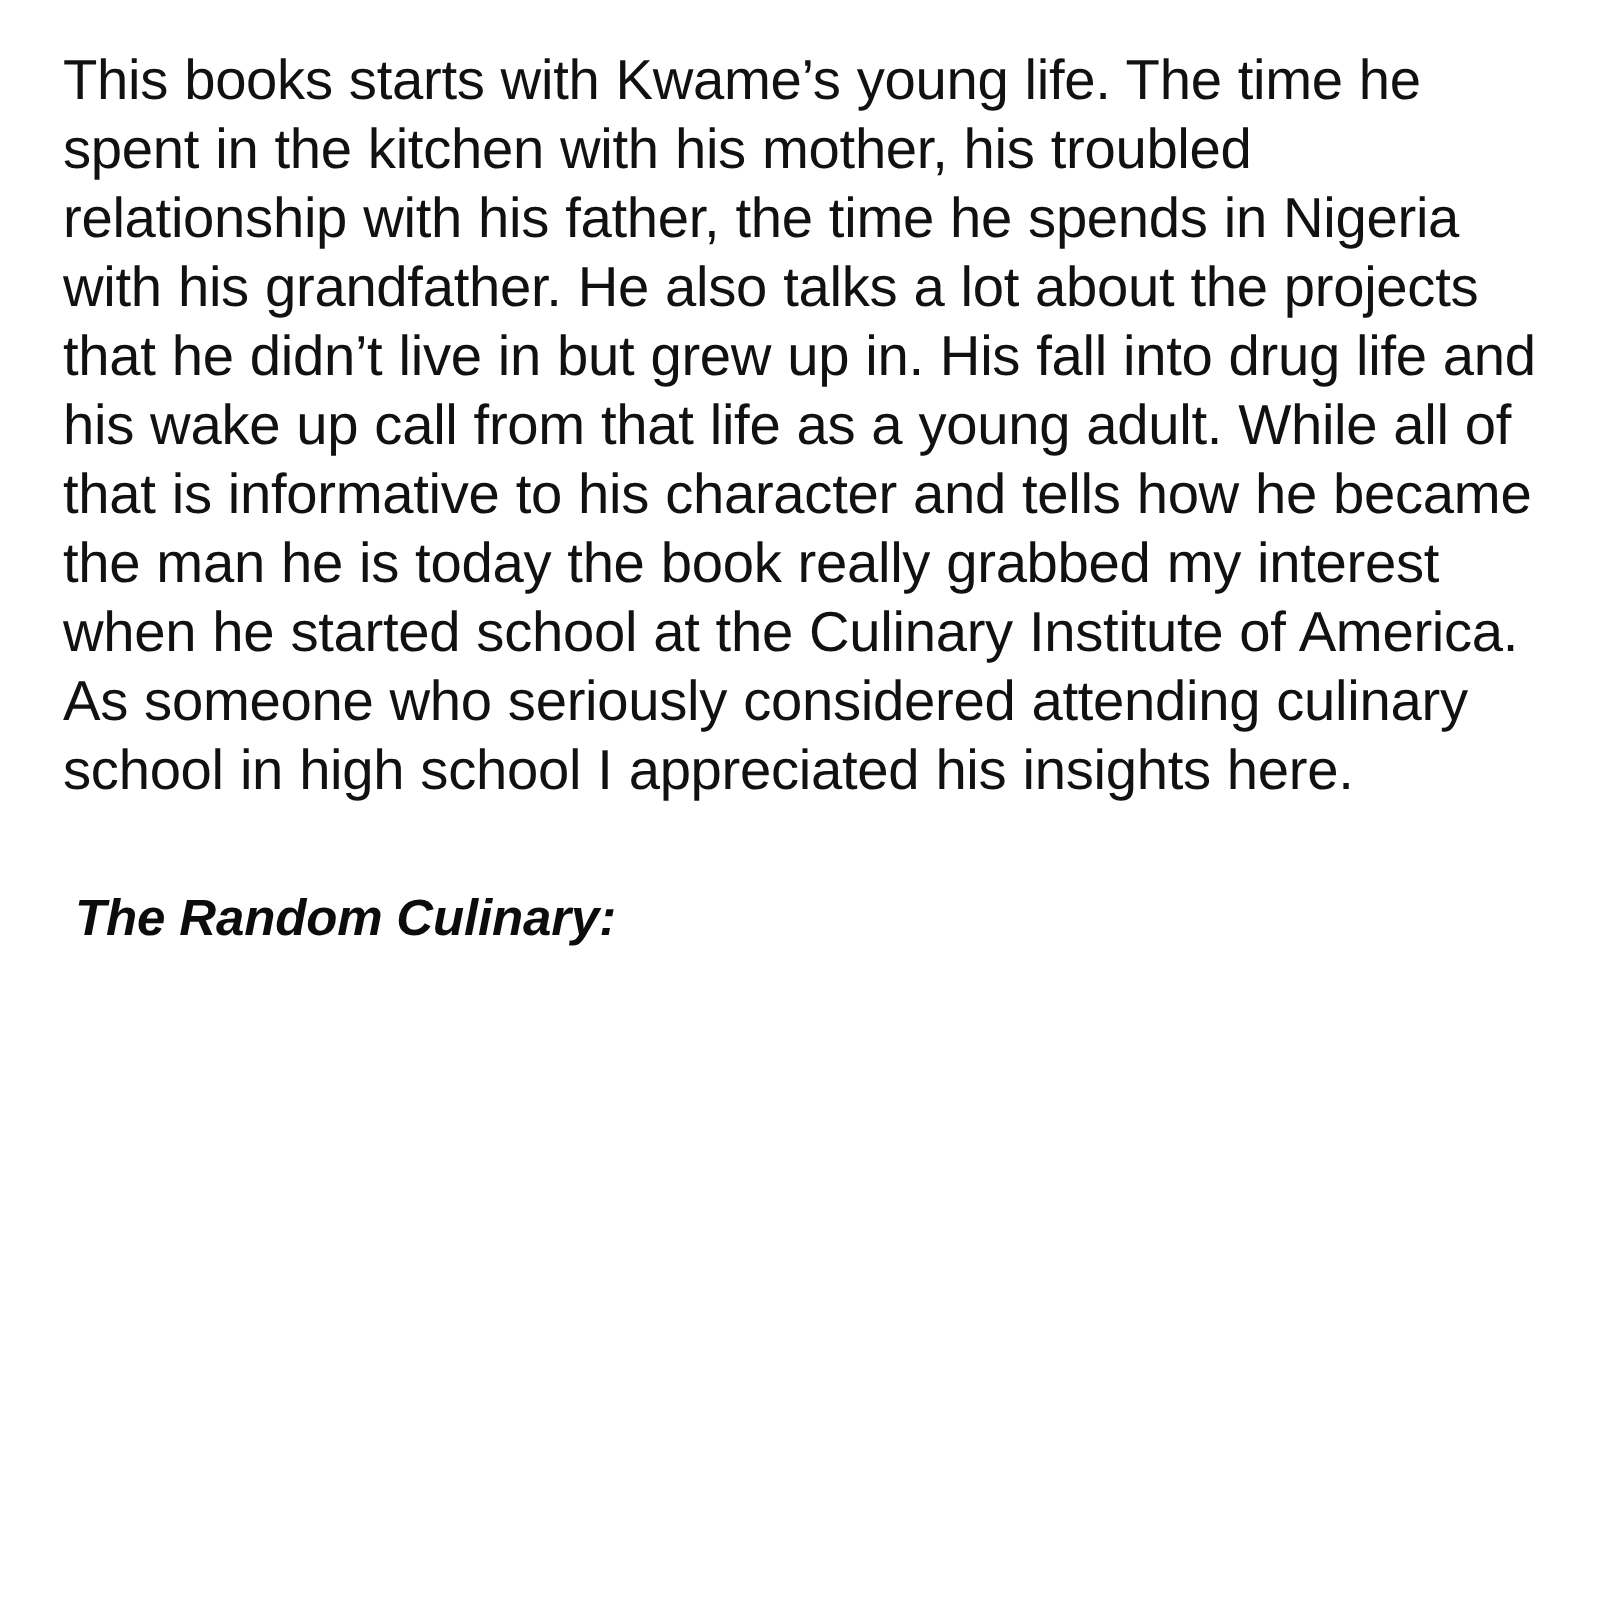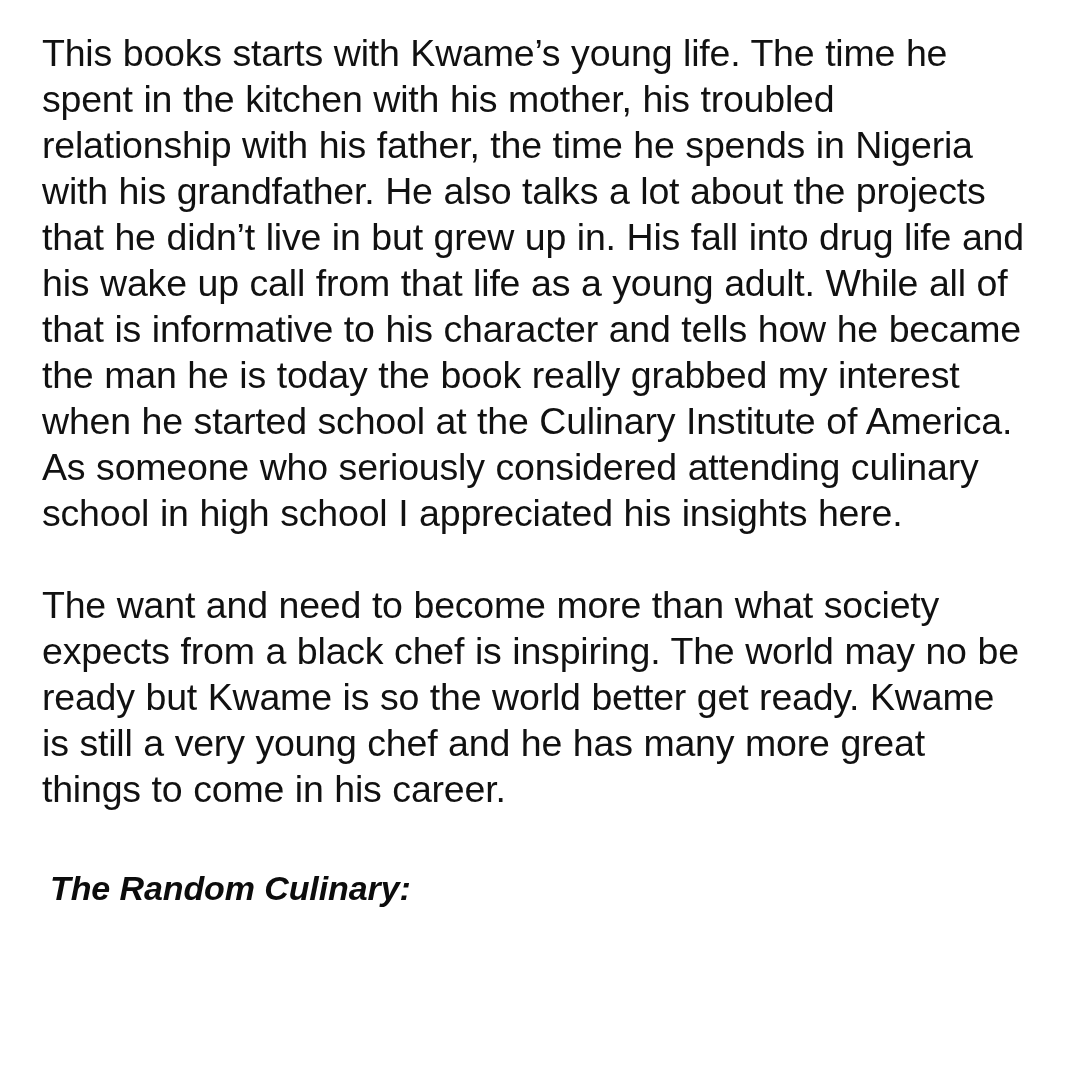"The want and need to" p.para { html: <p>The want and need to become more than what society expects from a black chef is inspiring. The world may no be ready but Kwame is so the world better get ready. Kwame is still a very young chef and he has many more great things to come in his career.</p> -> none }
